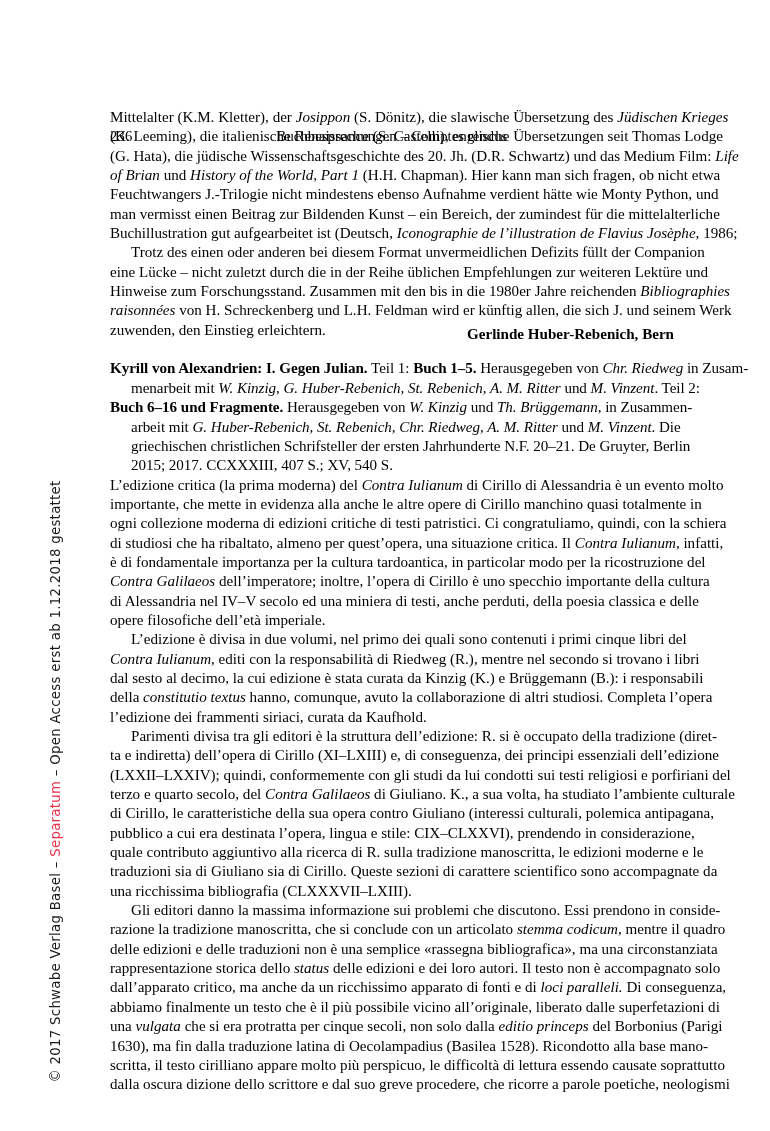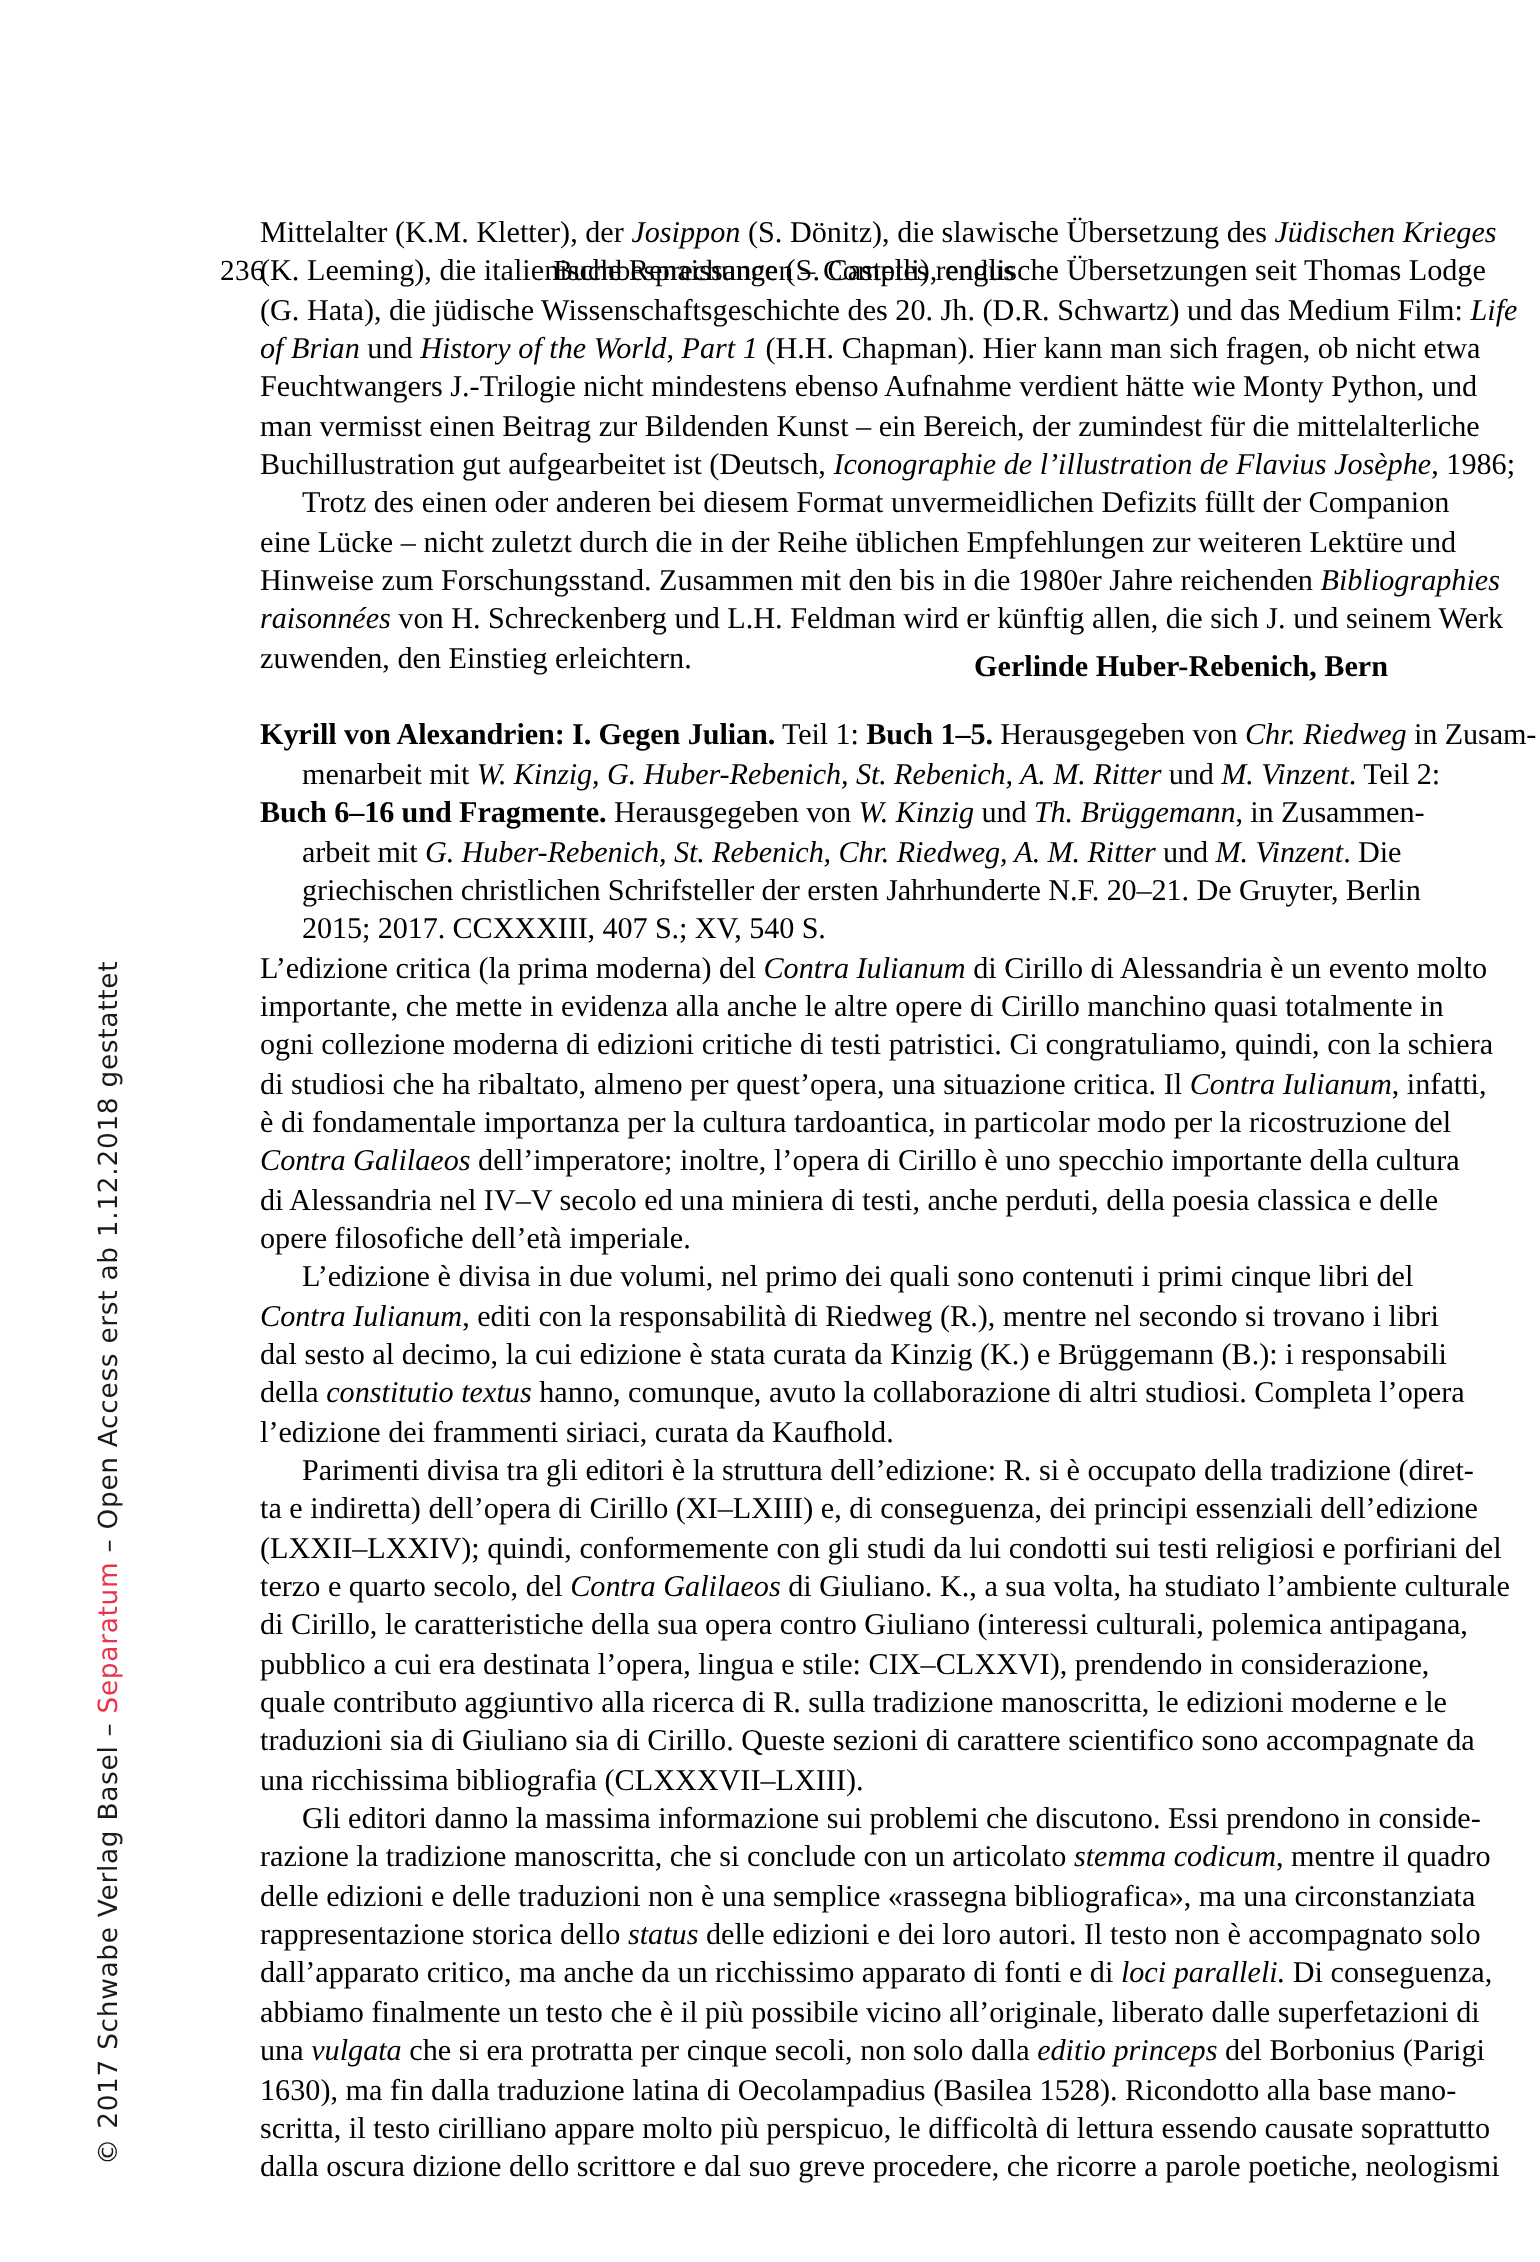"Mittelalter (K.M. Kletter), der Josippon" #text-column { margin-left: 20px -> none }
